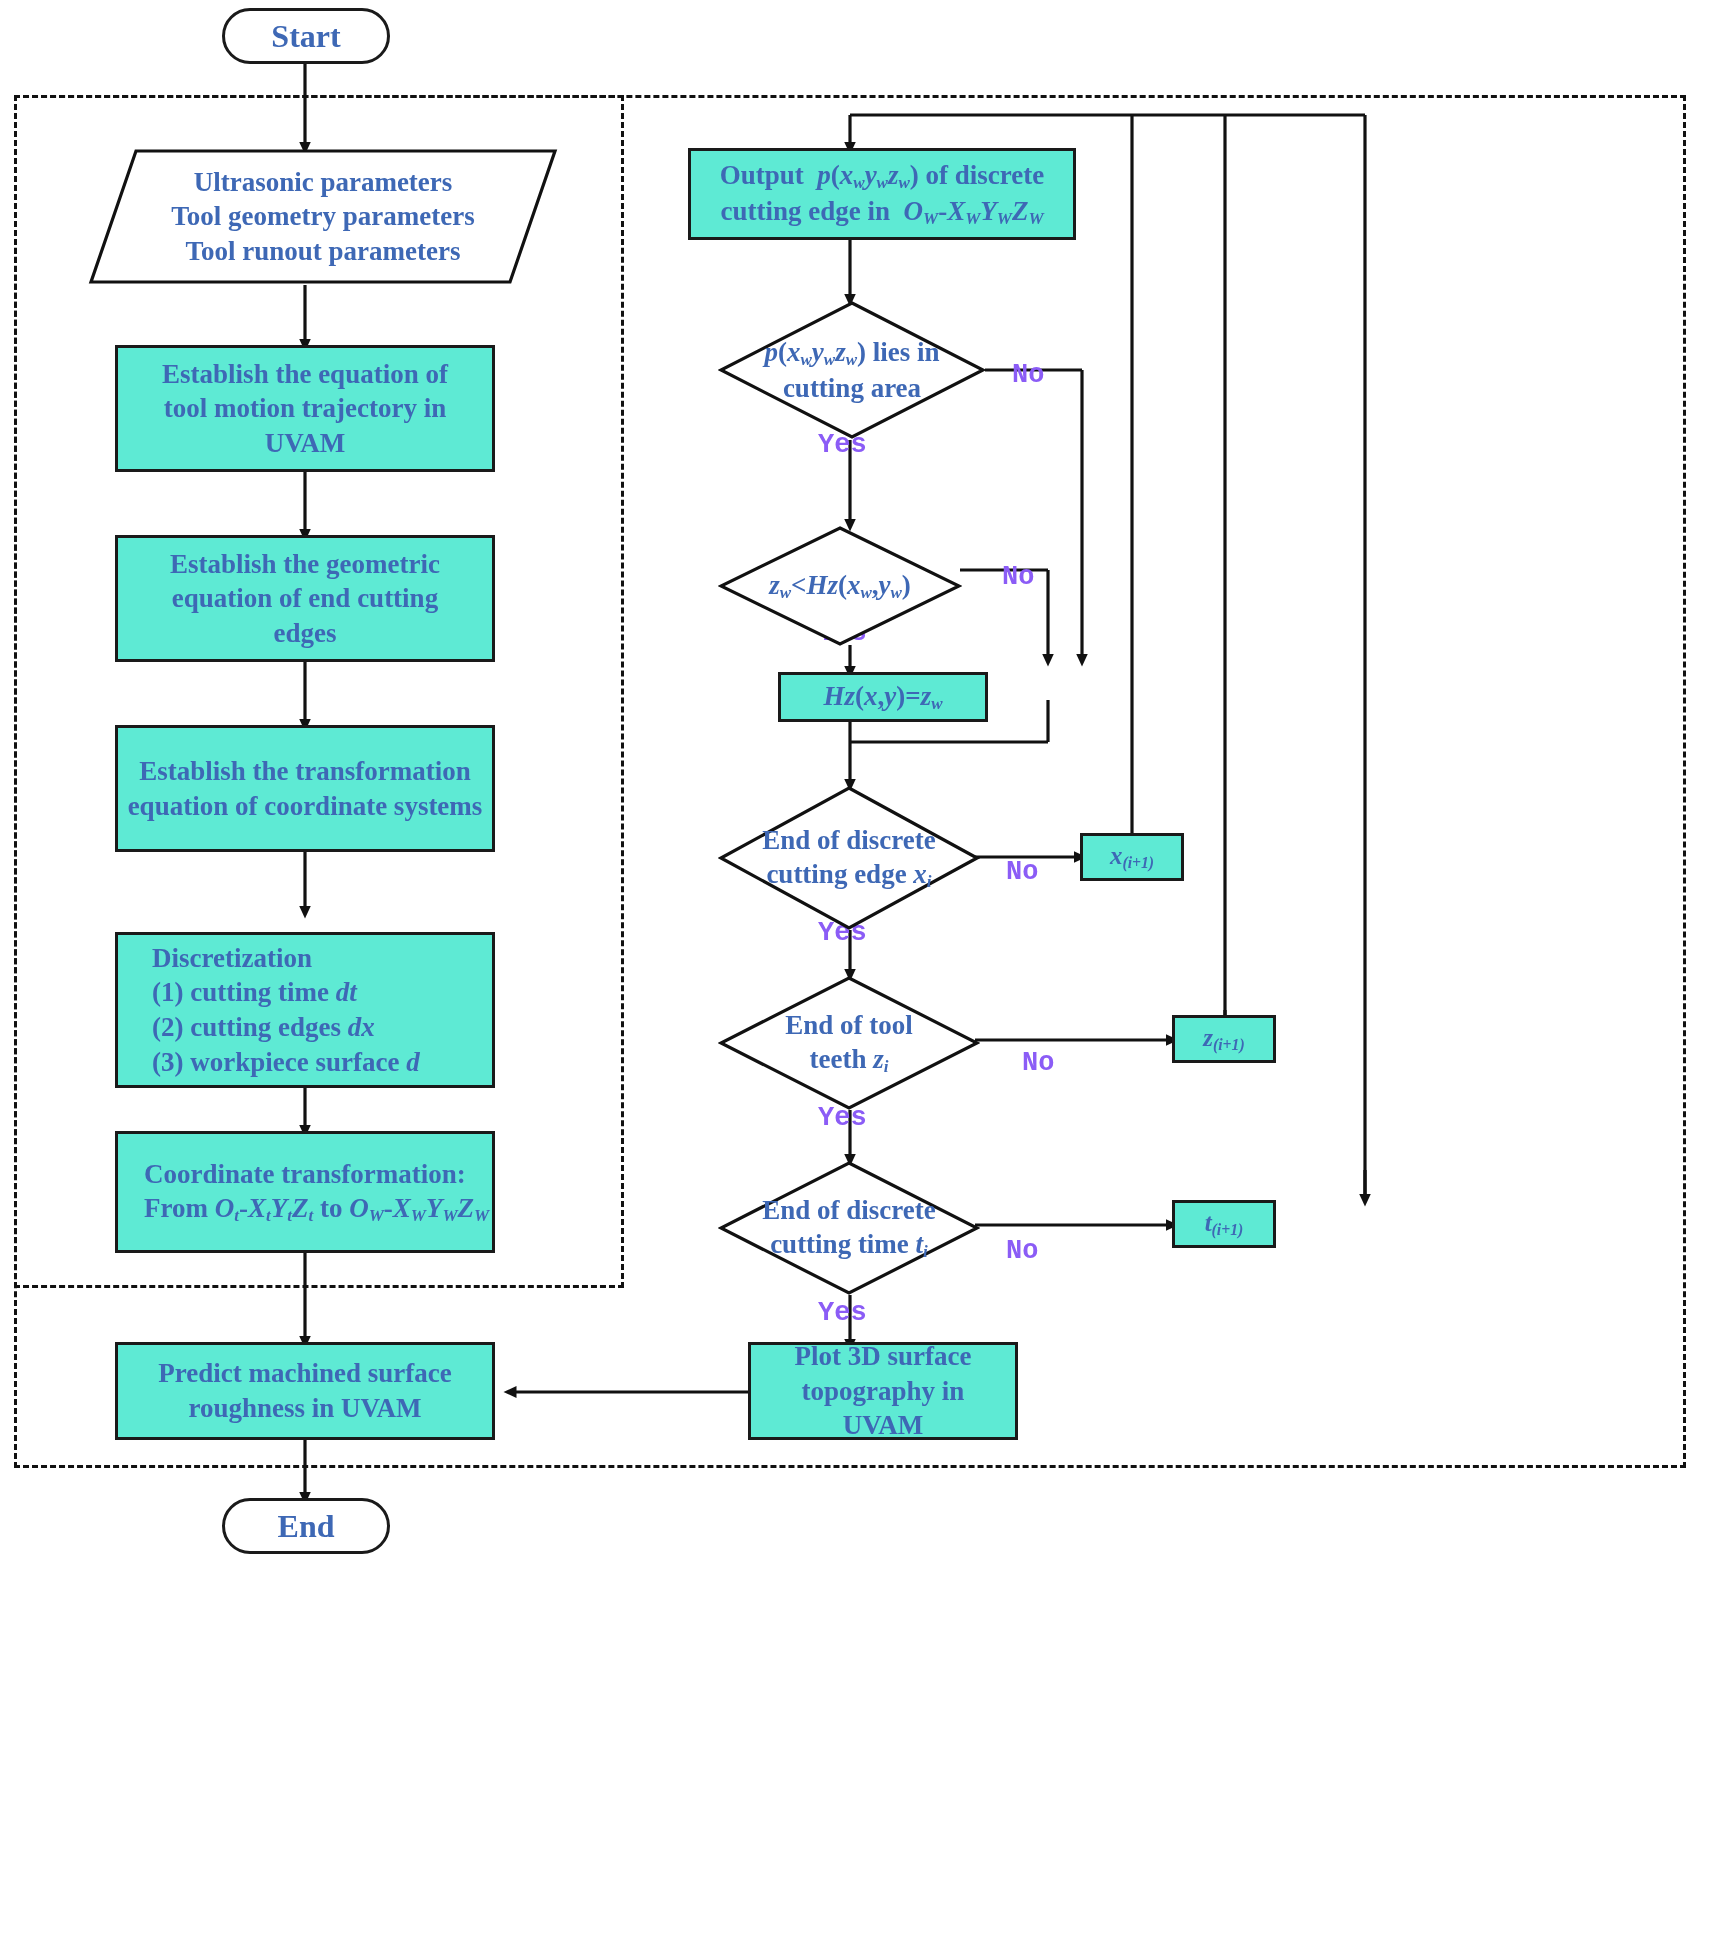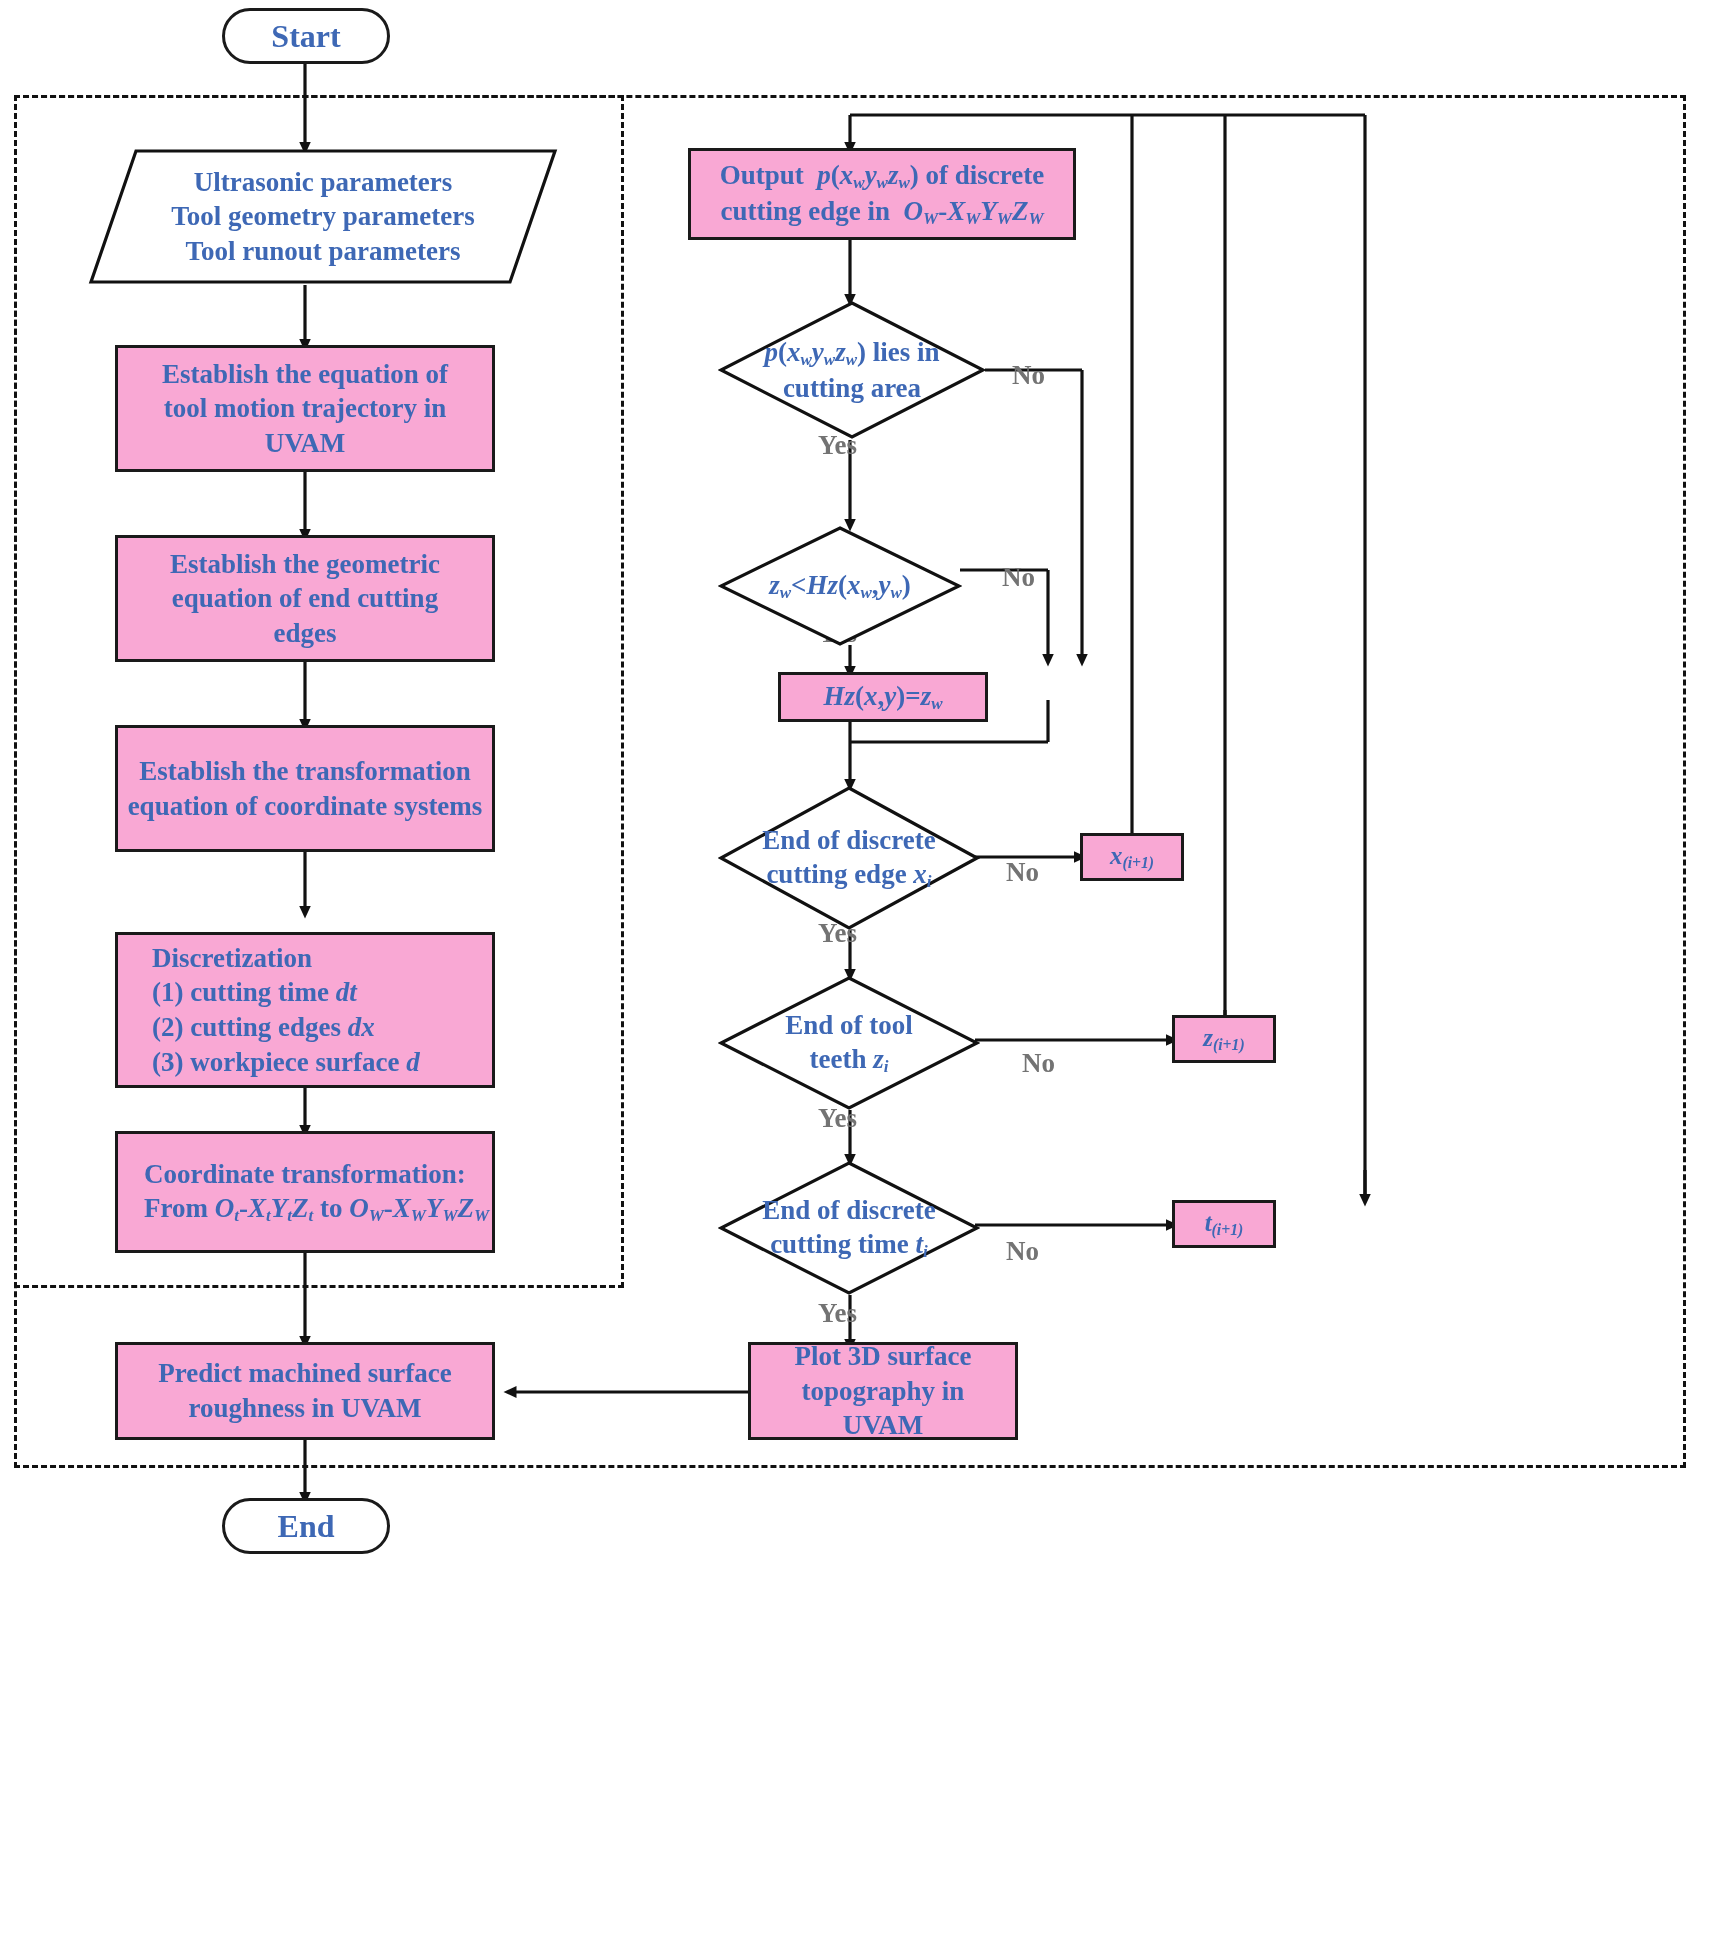"Output p(xwywzw) of discrete" .rect { background: #f9a8d4 -> #5eead4 }
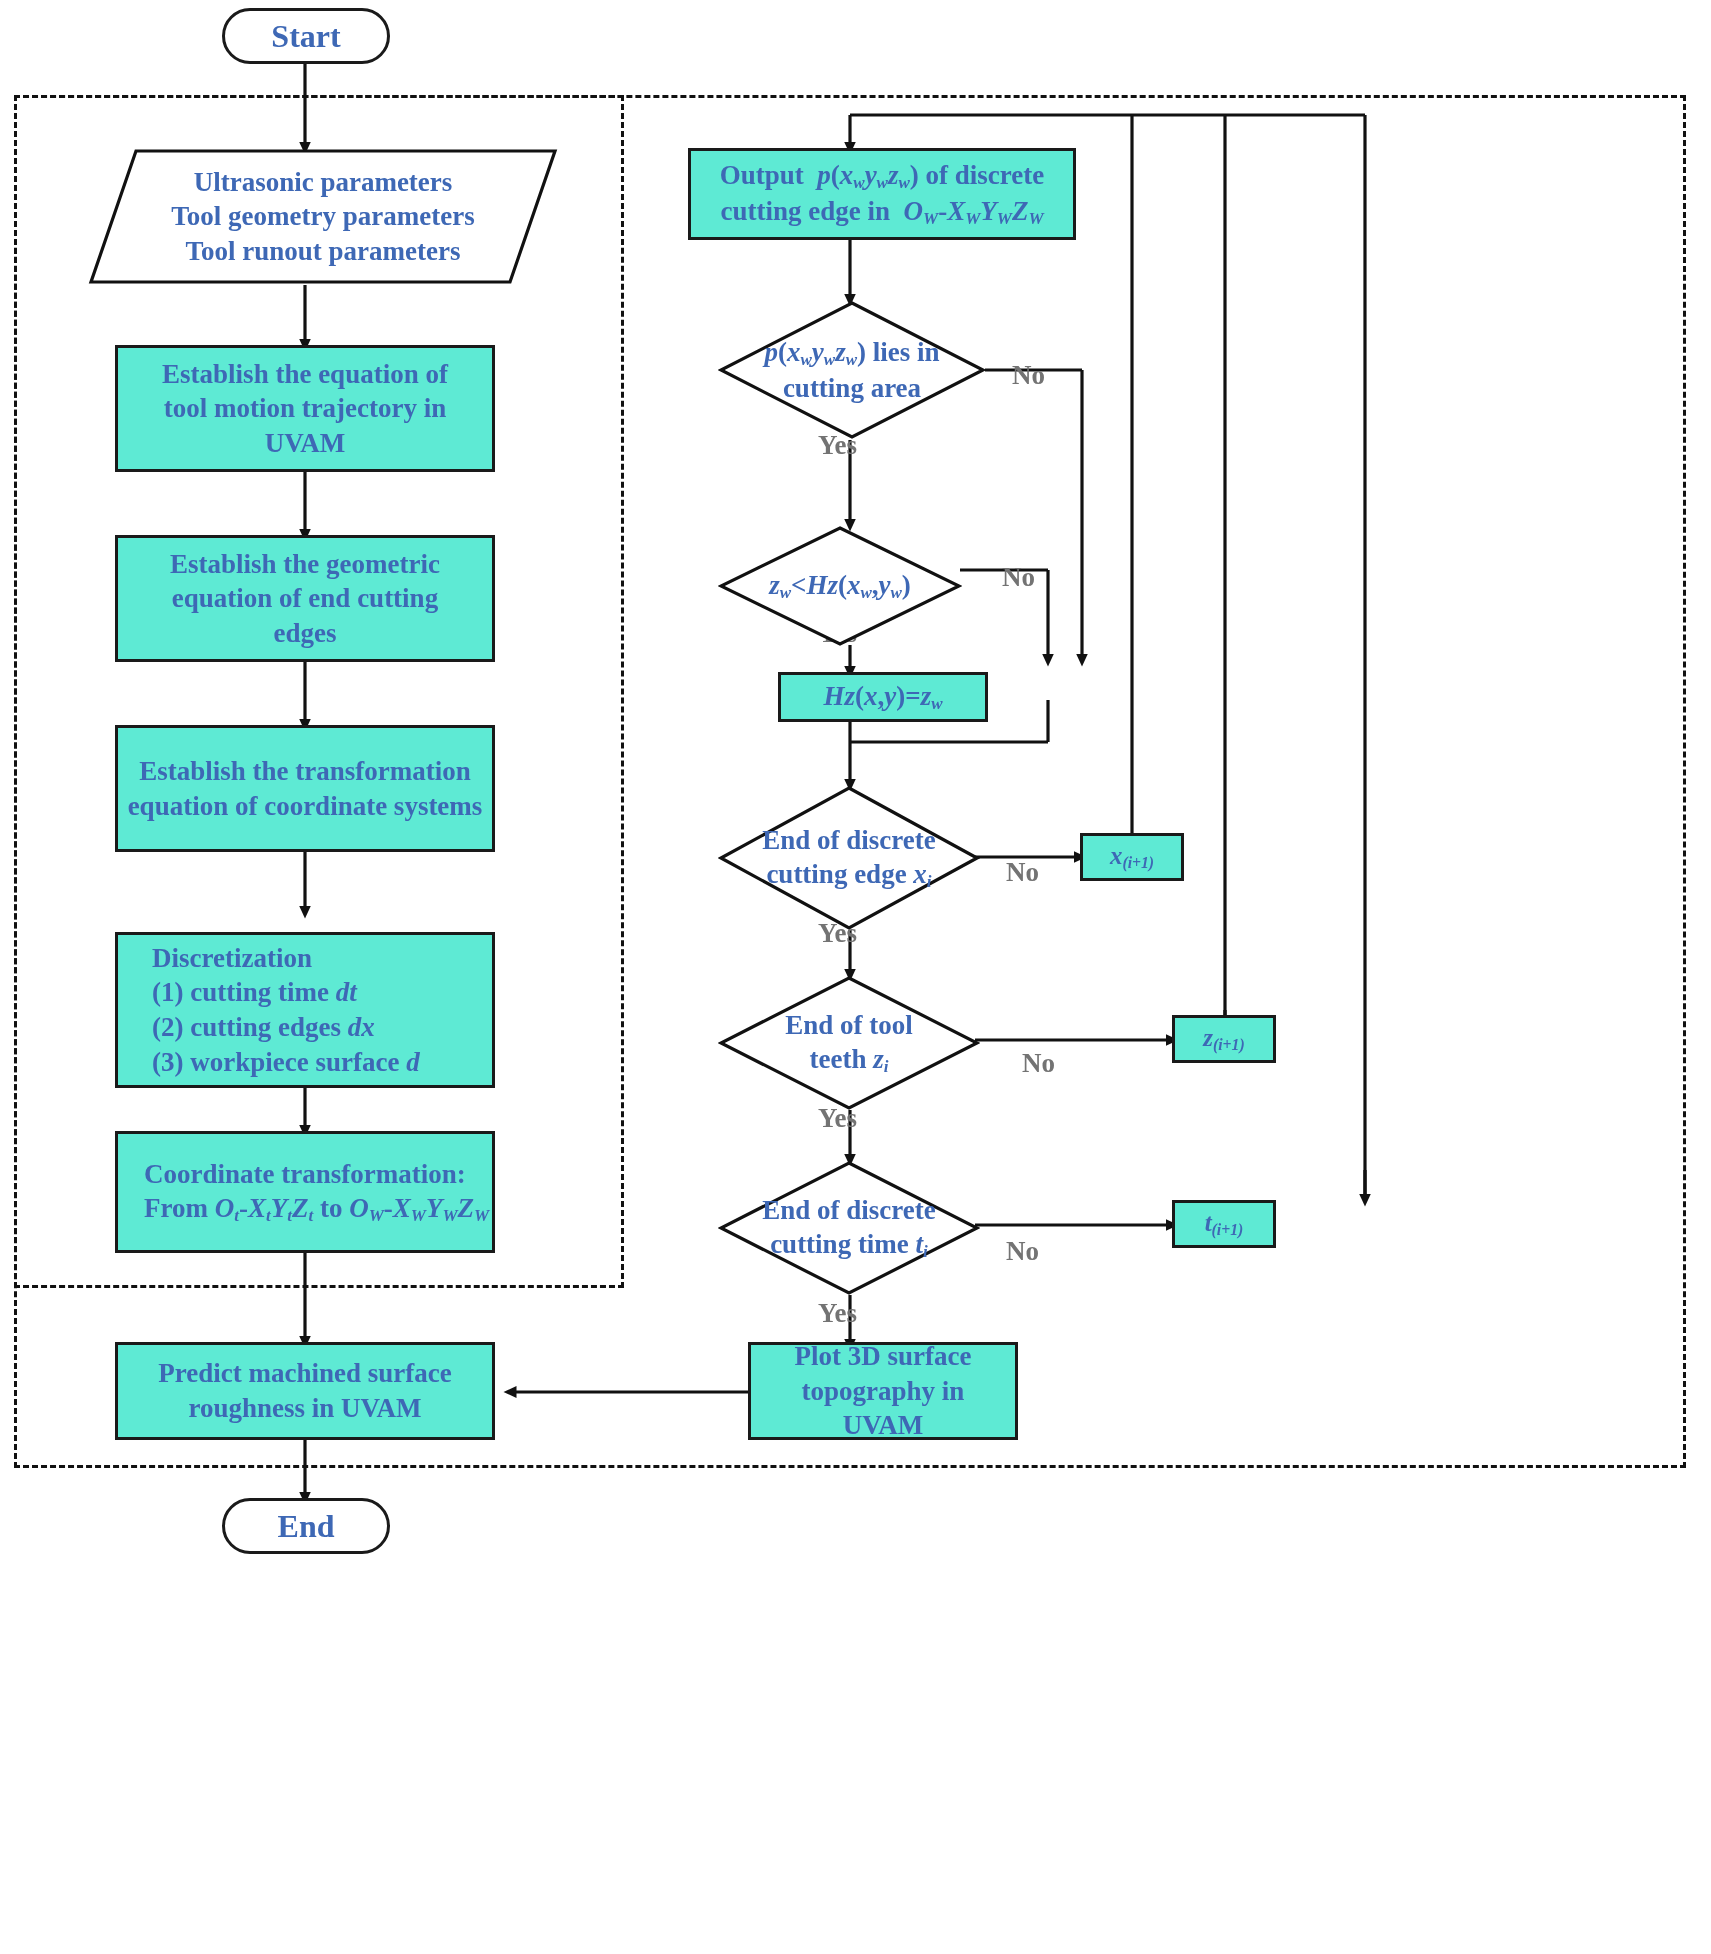"No" .lbl { color: #737373 -> #8b5cf6; font-family: Liberation Serif, serif -> Liberation Mono, monospace }
